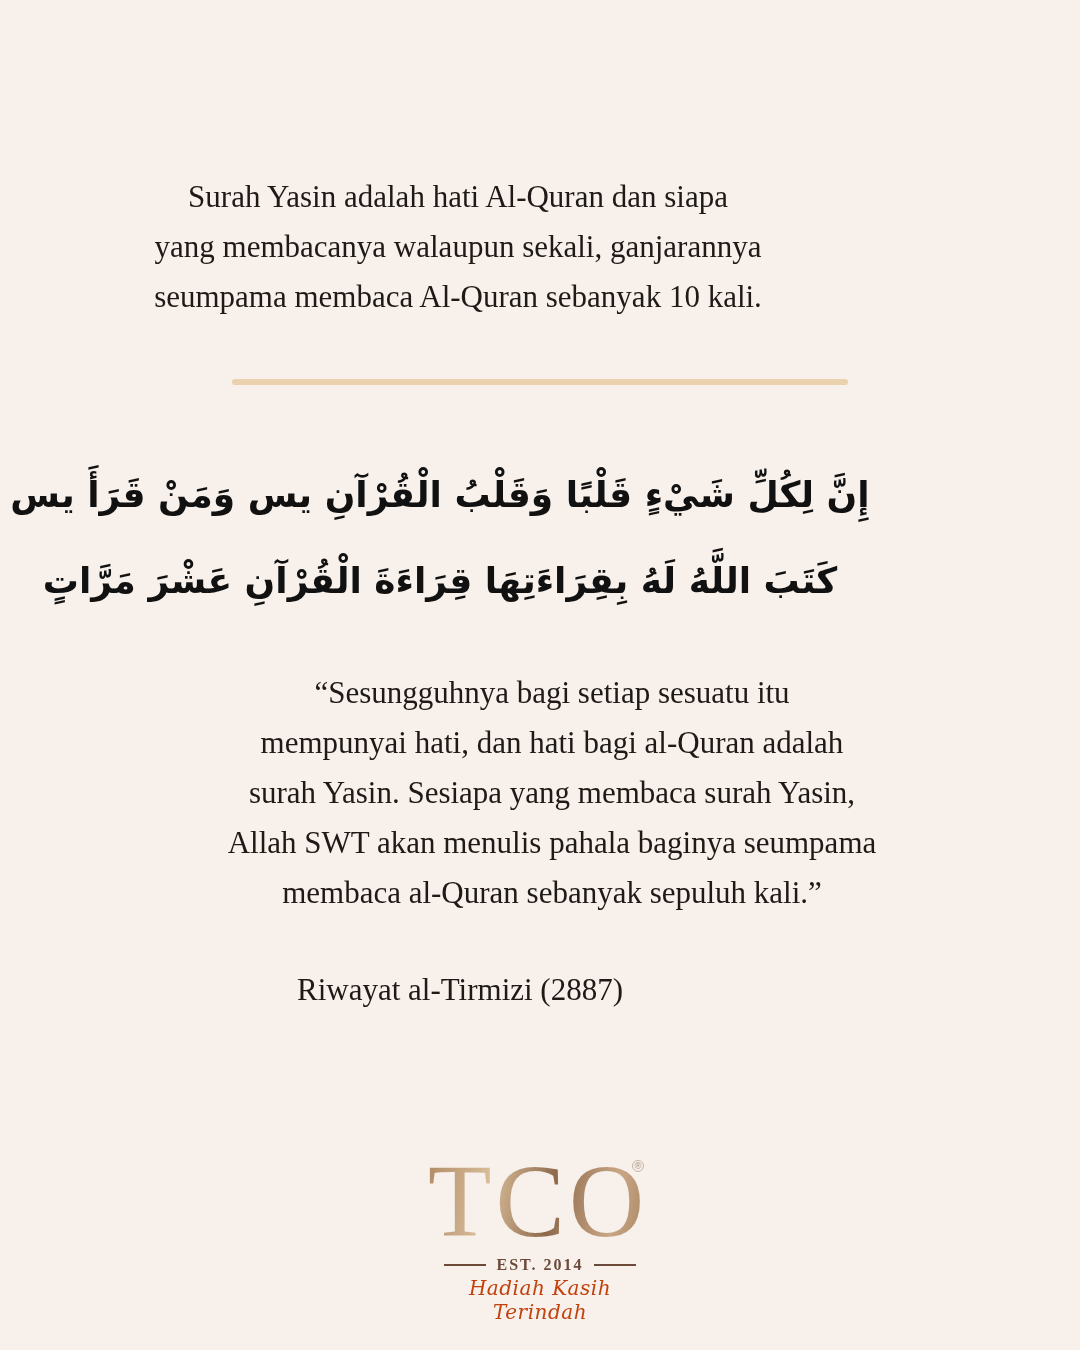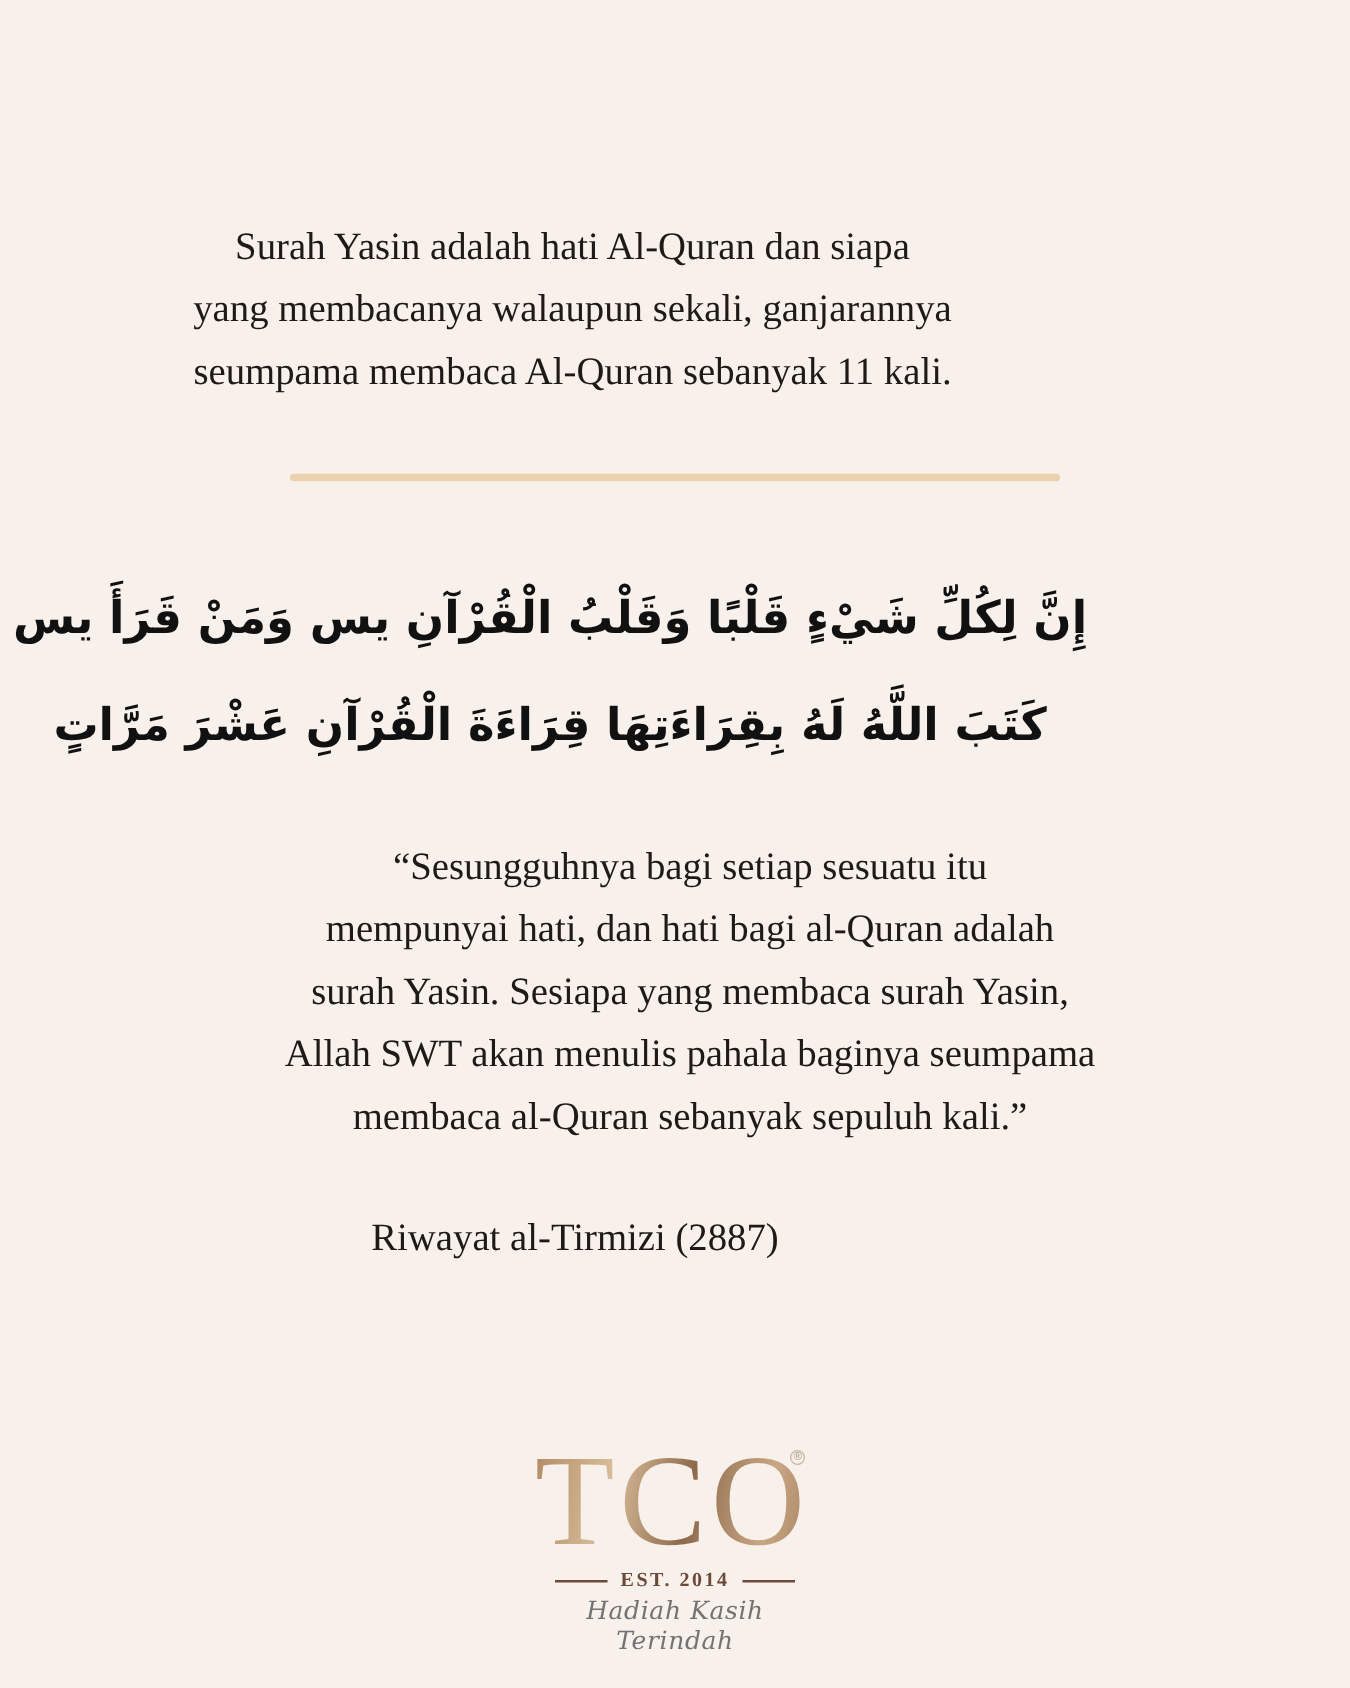"seumpama membaca Al-Quran sebanyak 11" span.line { text: 11 -> 10 }
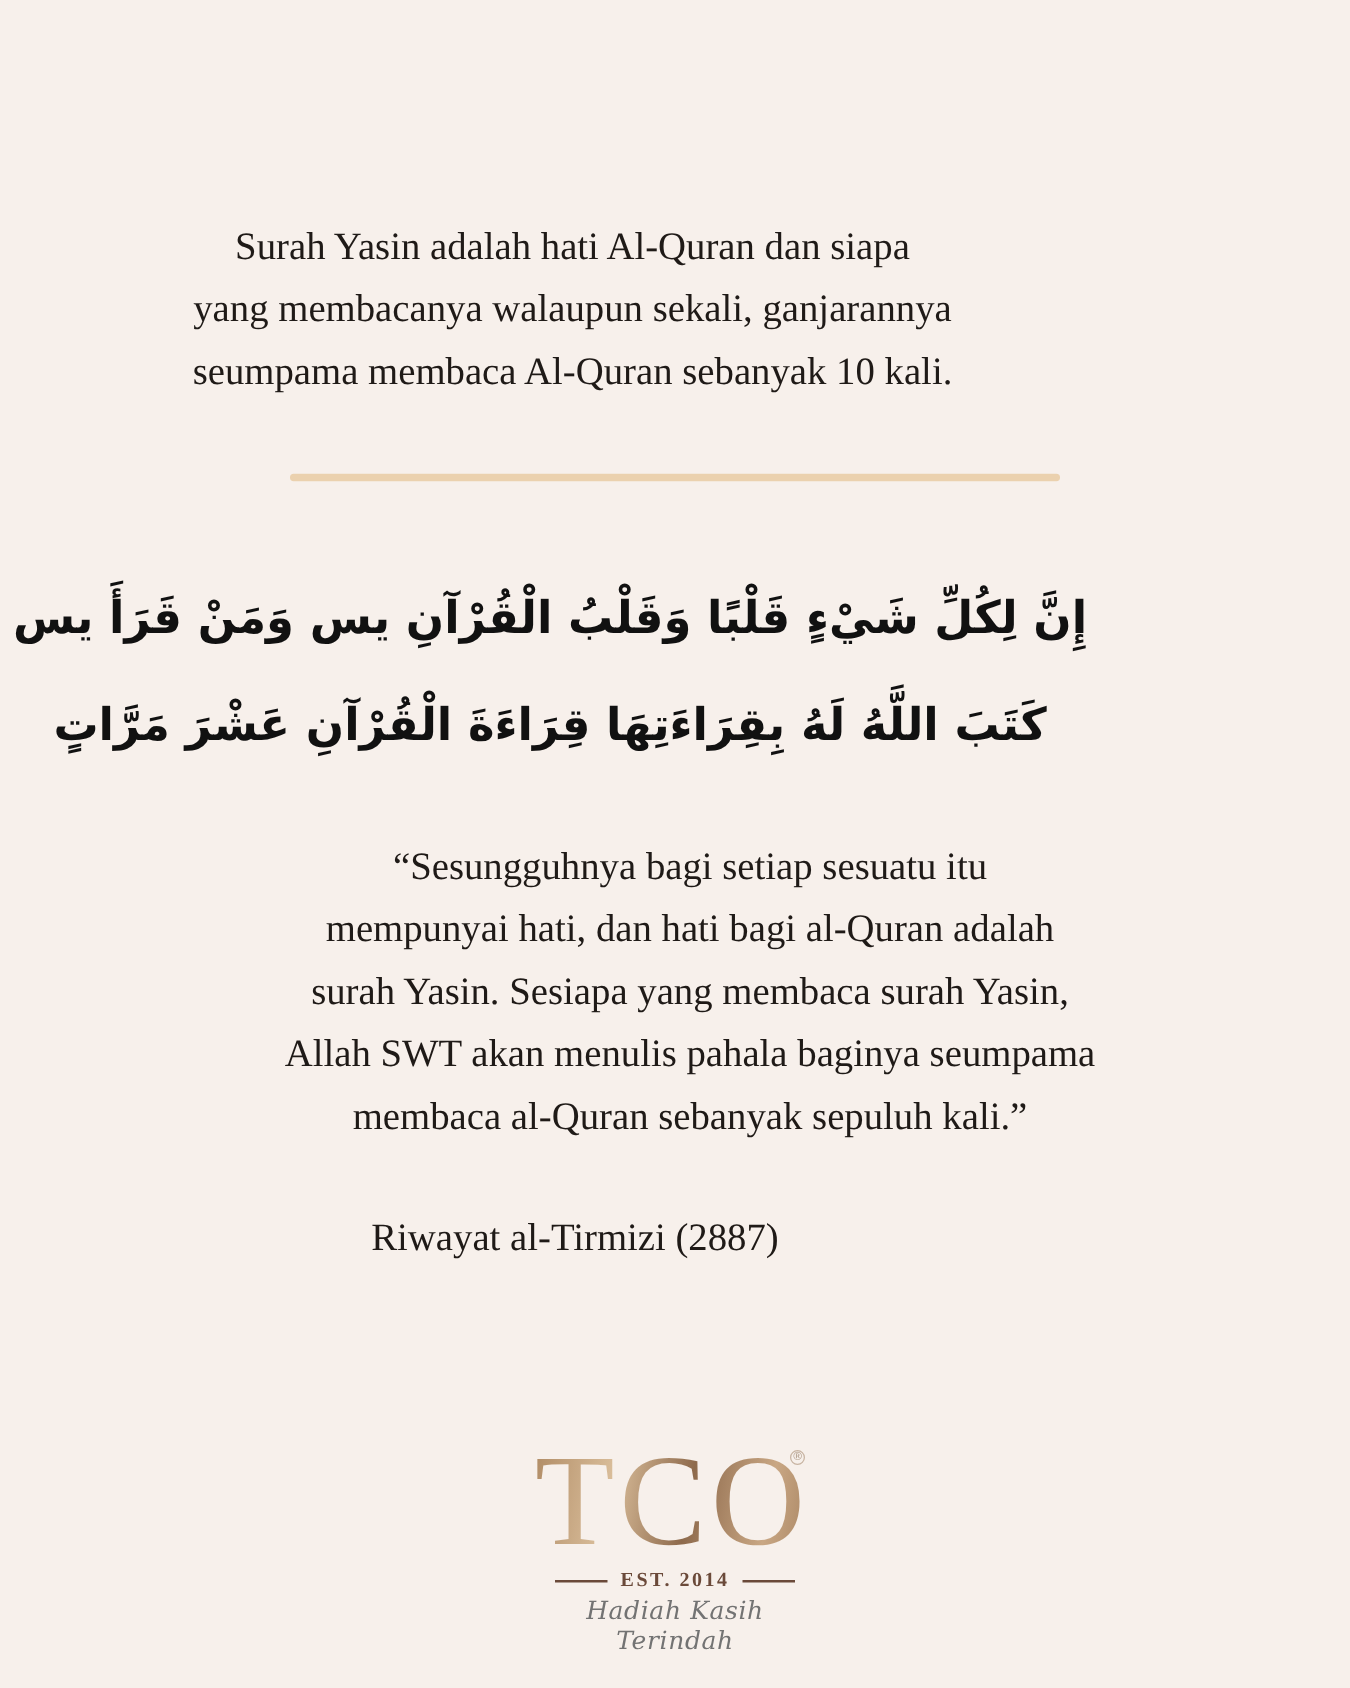"Hadiah Kasih Terindah" .tagline { color: #737373 -> #c2410c }
